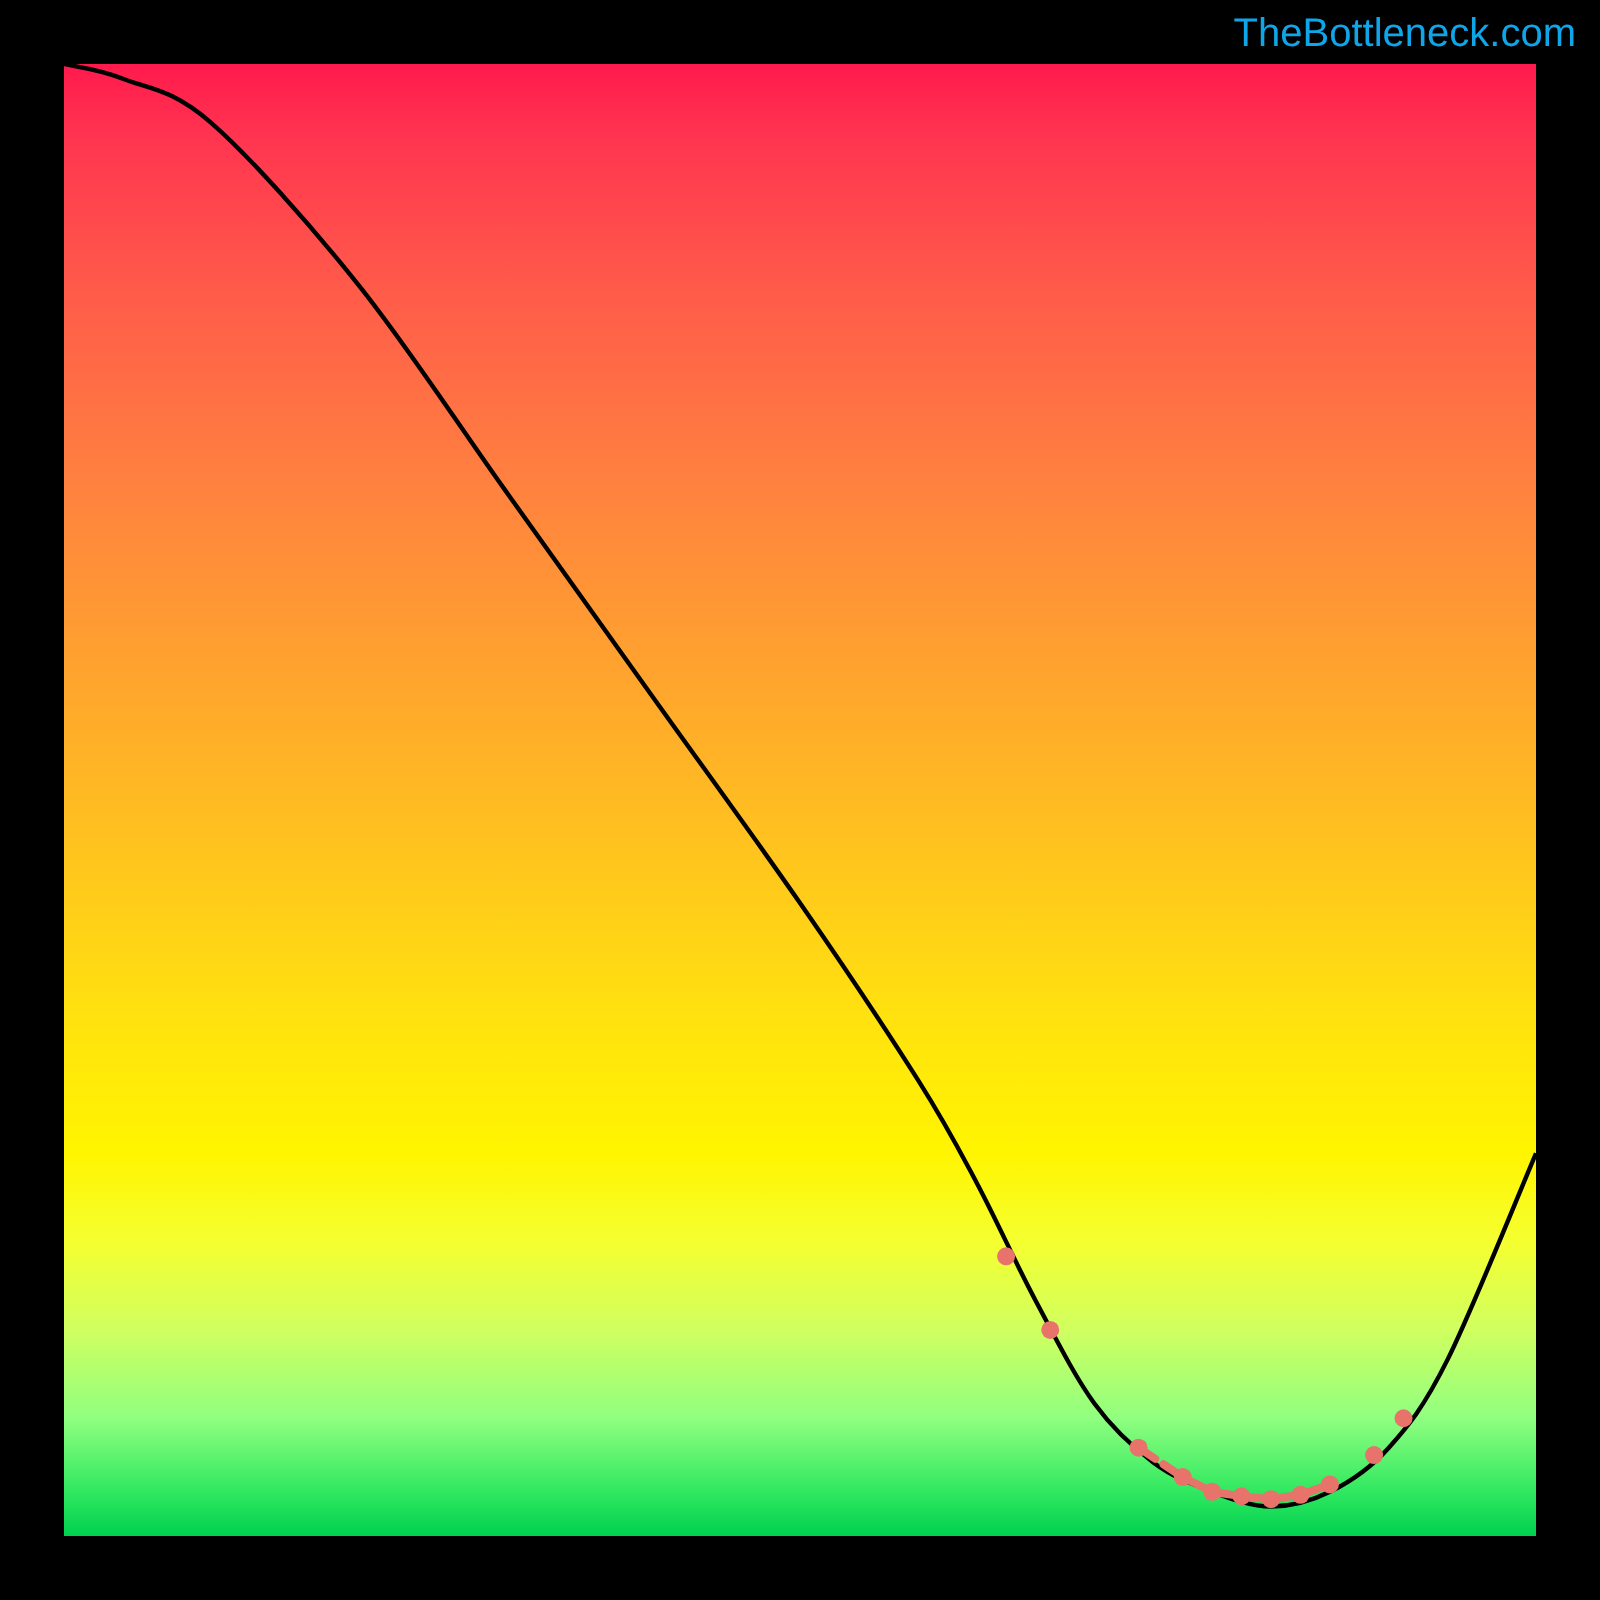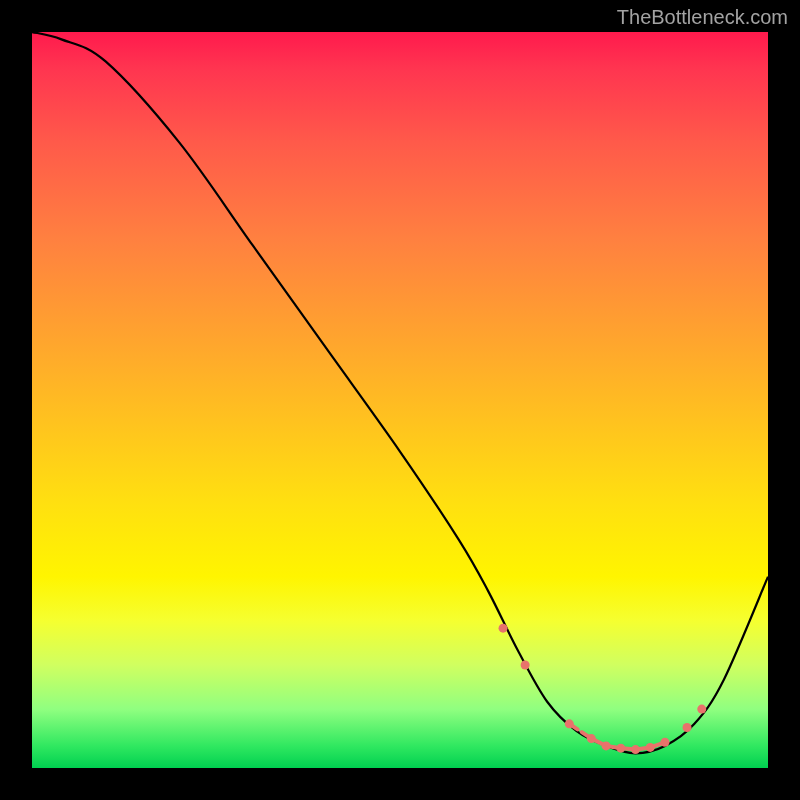"TheBottleneck.com" .watermark { color: #a3a3a3 -> #0ea5e9 }
